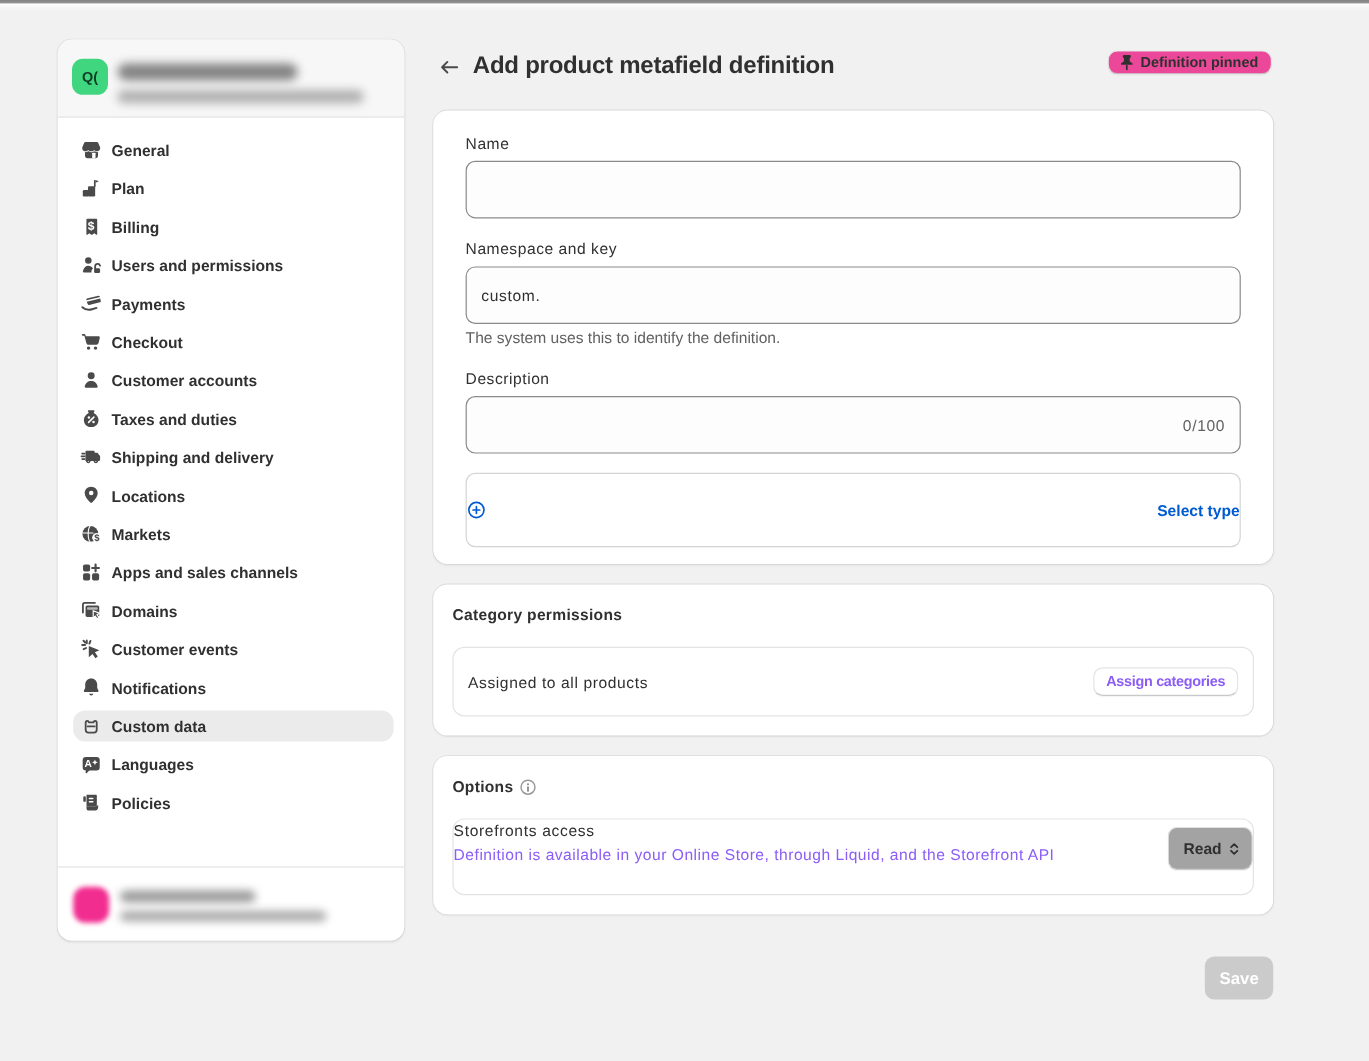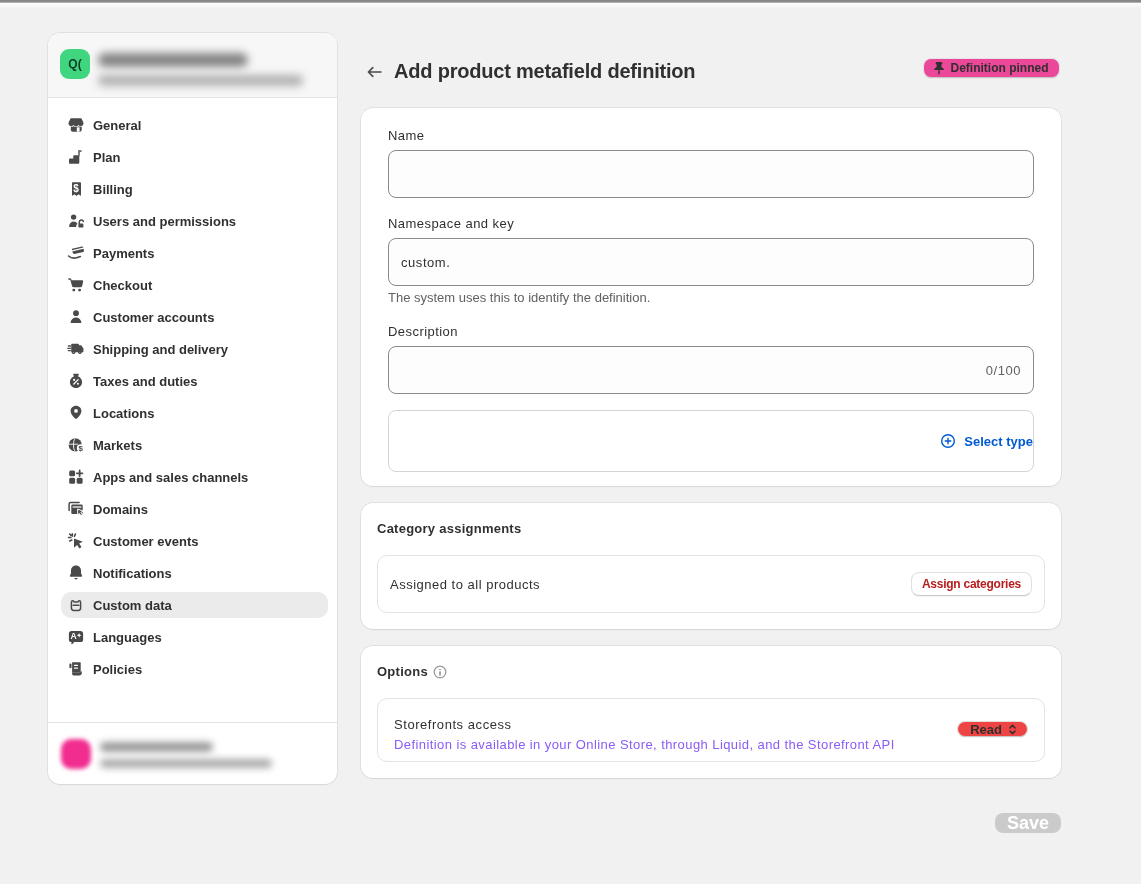"Add product metafield definition" .main { top: 49px -> 33px }
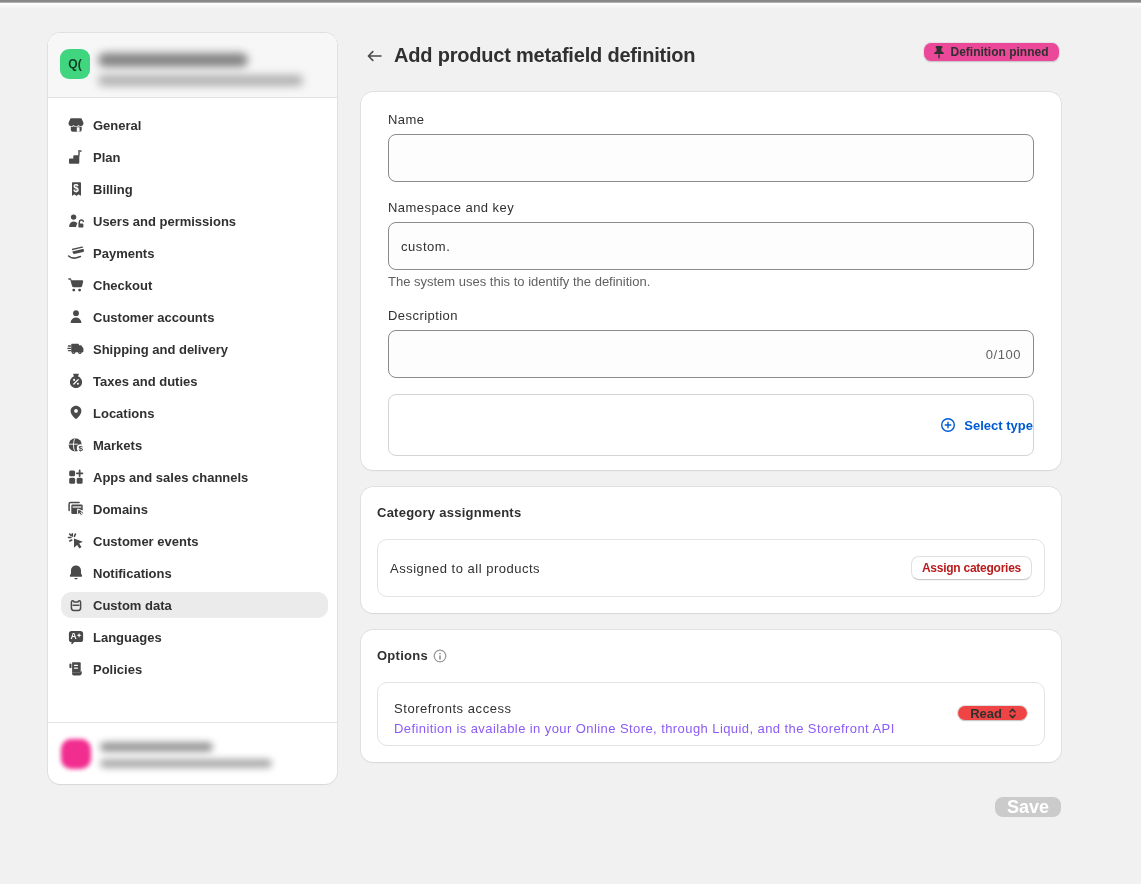"Shipping and delivery" div.mi { order: before "Taxes and duties" -> after "Taxes and duties" }
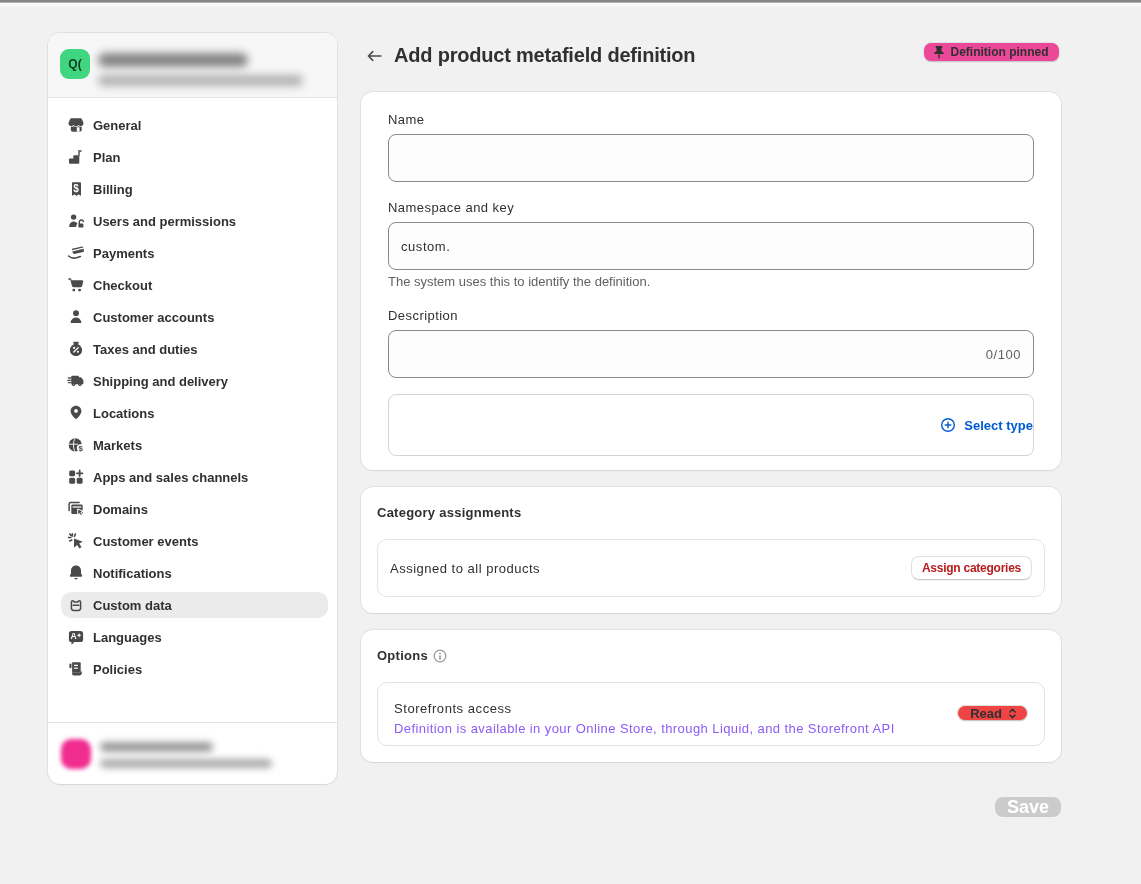"Select type" .select-type { justify-content: flex-end -> space-between }
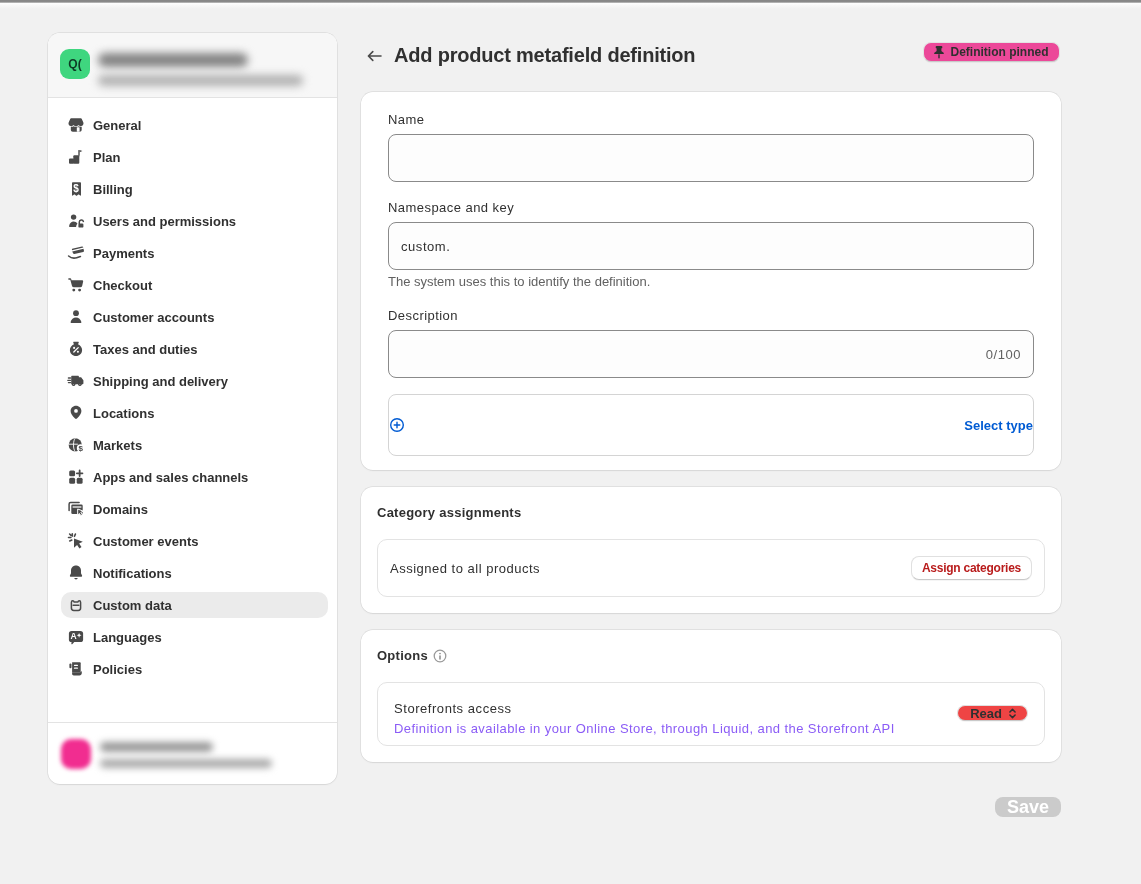"Category assignments" h2 { text: assignments -> permissions }
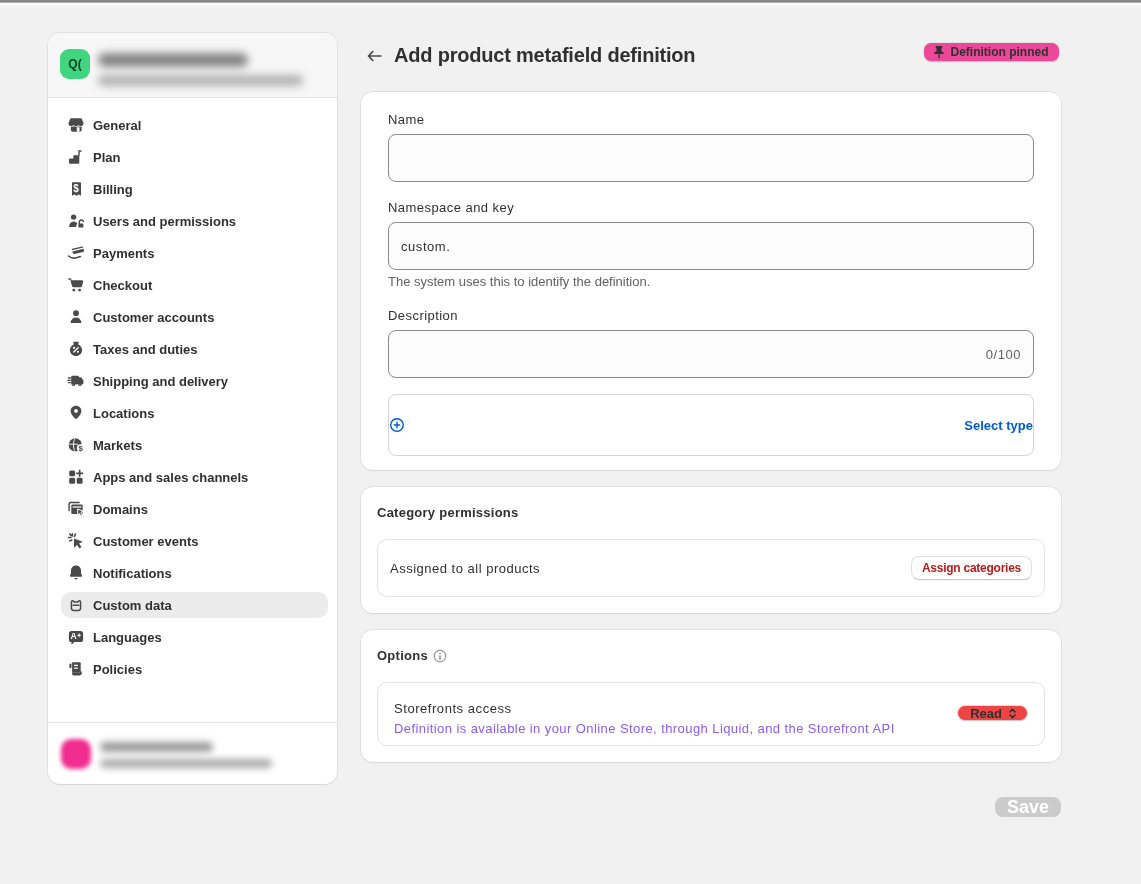"Assign categories" .btn-sec { color: #b91c1c -> #8b5cf6 }
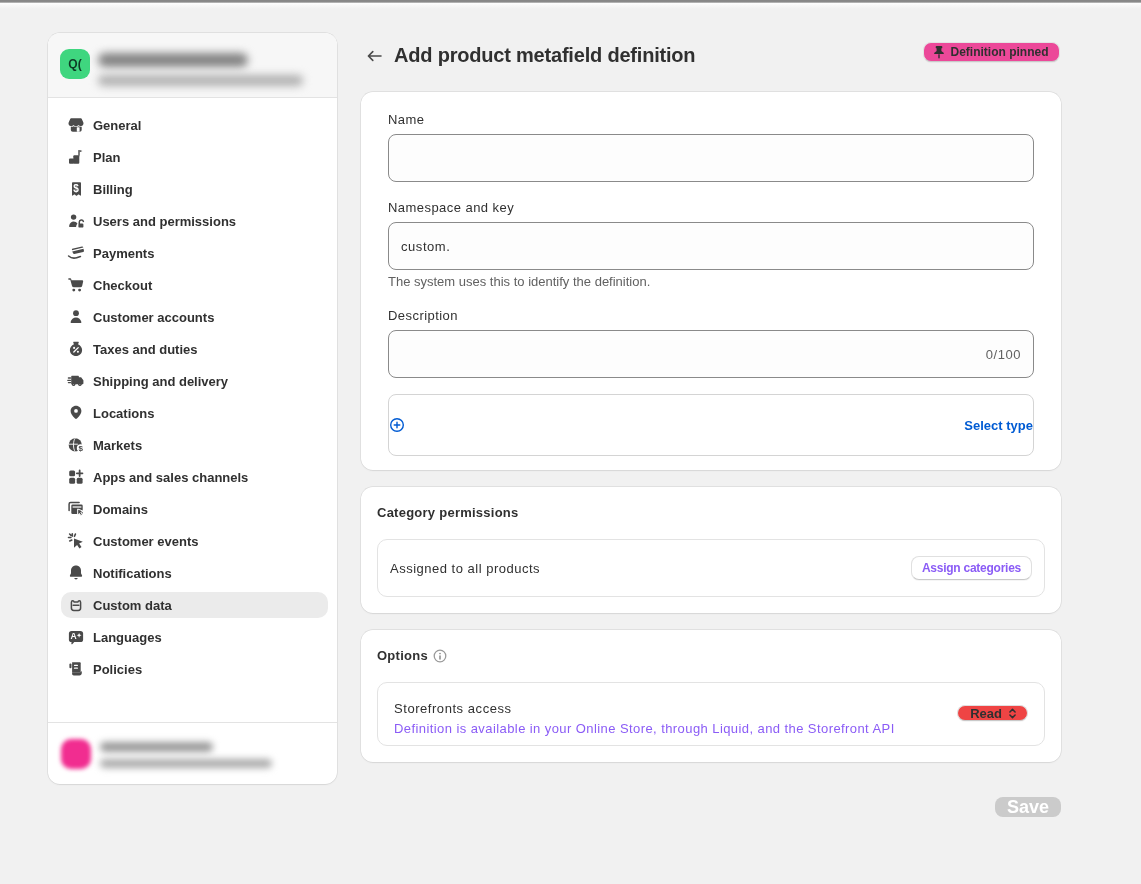"Storefronts access" .box2 { padding: 16px -> 0 }
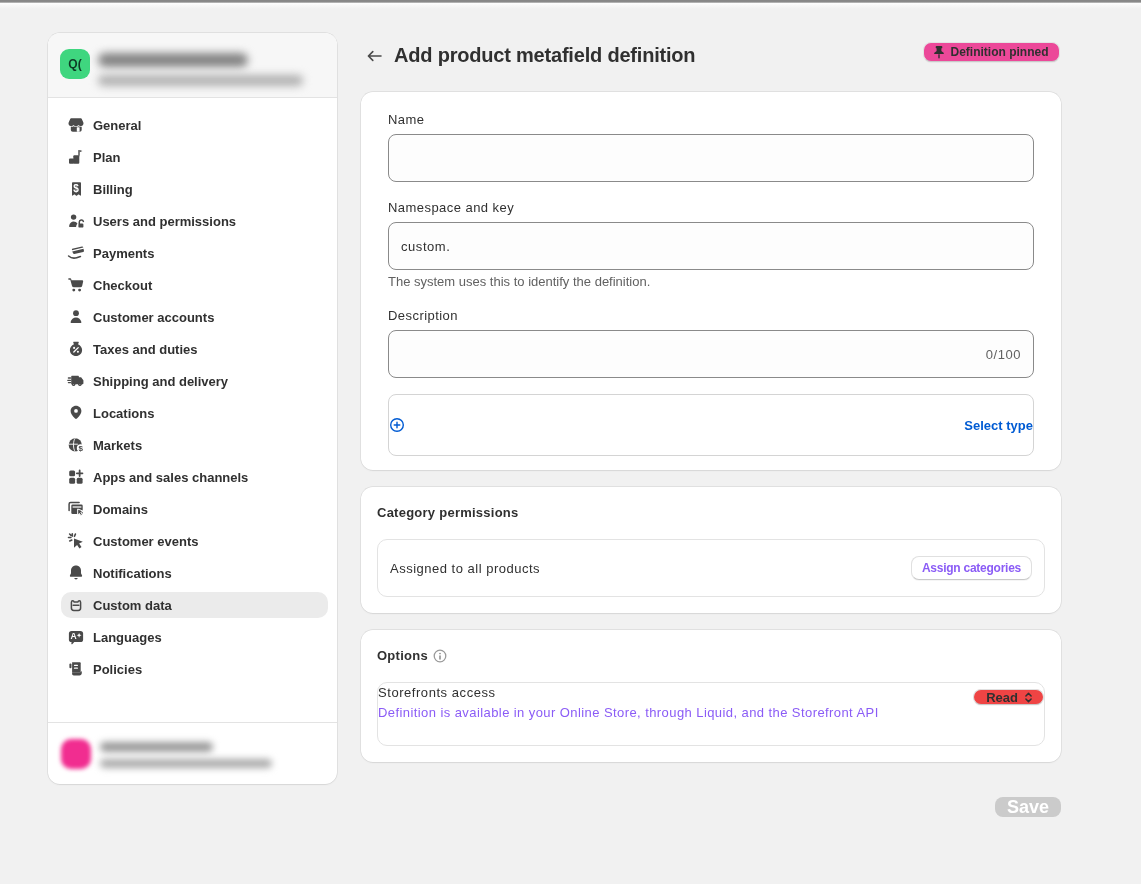"Read" .read-btn { background: #ef4444 -> #a3a3a3; height: 16px -> 36px }
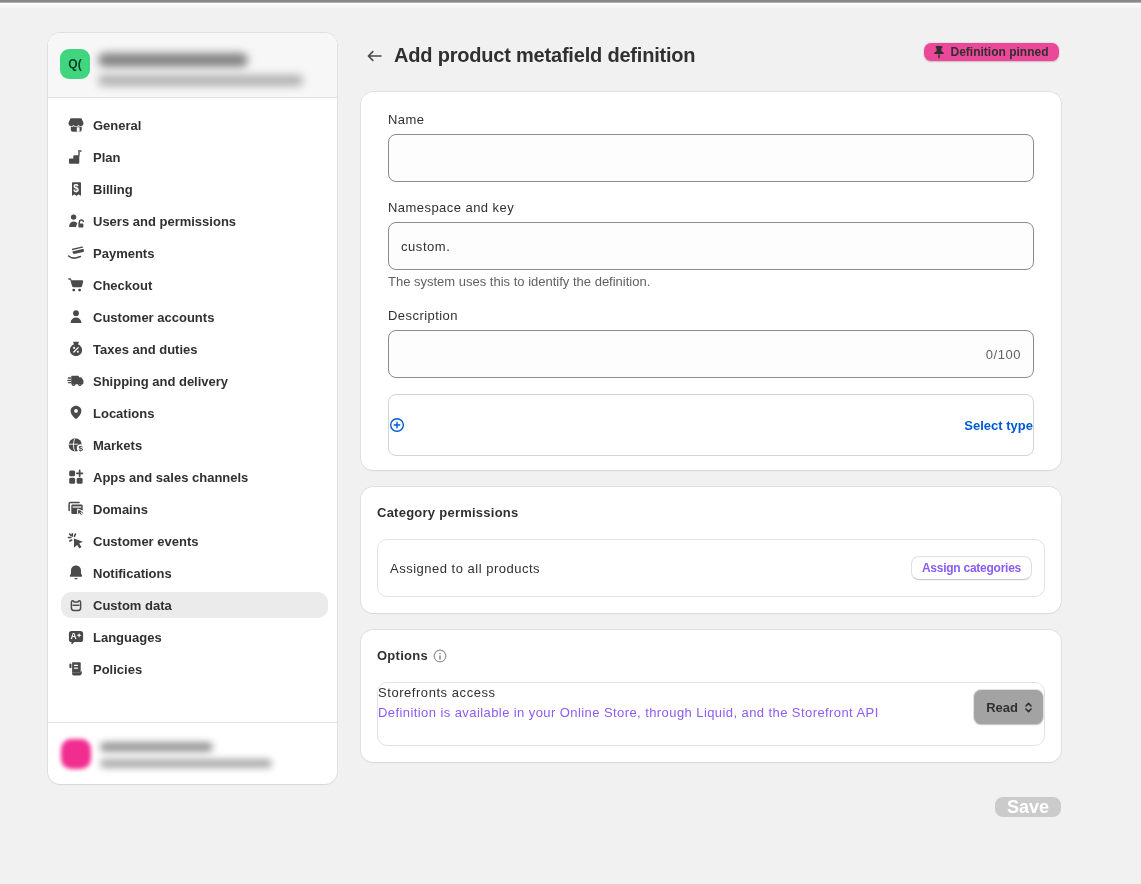"Save" .save { font-size: 18px -> 14px; height: 20px -> 36px }
